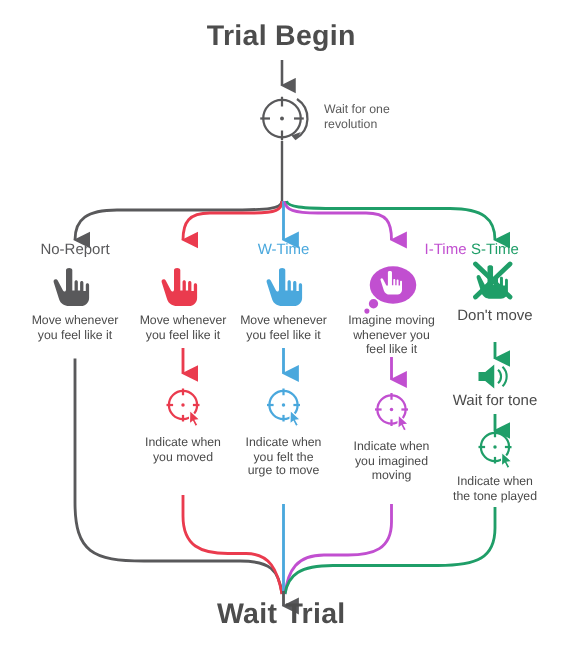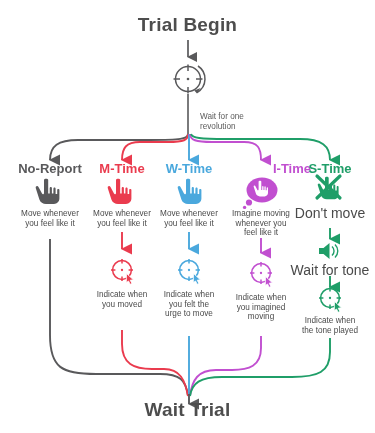"Wait for one" div.txt { left: 200px -> 216px; margin-top: 44px -> none }
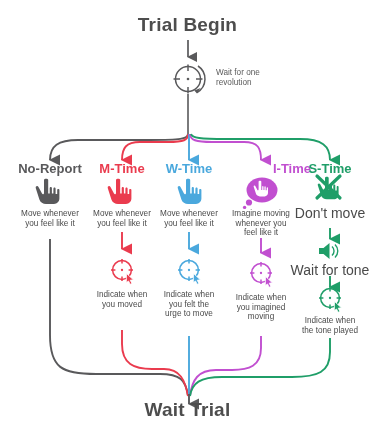"No-Report" .branch-label { font-size: 13px -> 10px; font-weight: 700 -> 400 }
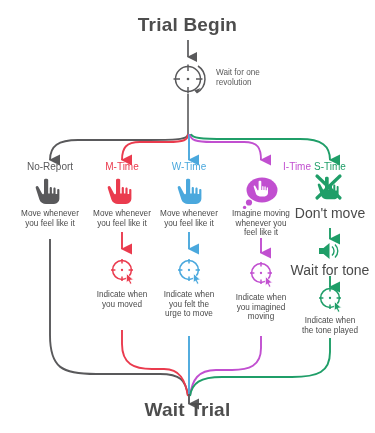"M-Time" div.txt { html: <div>M-Time</div> -> none }
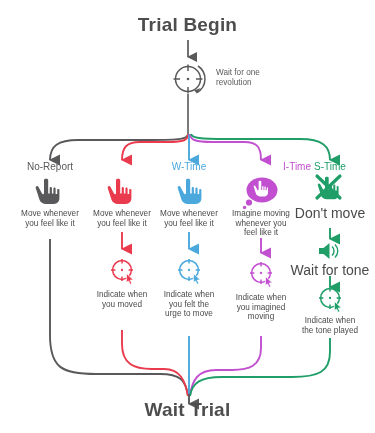"Don't move" .note-green { font-size: 14px -> 10px }
